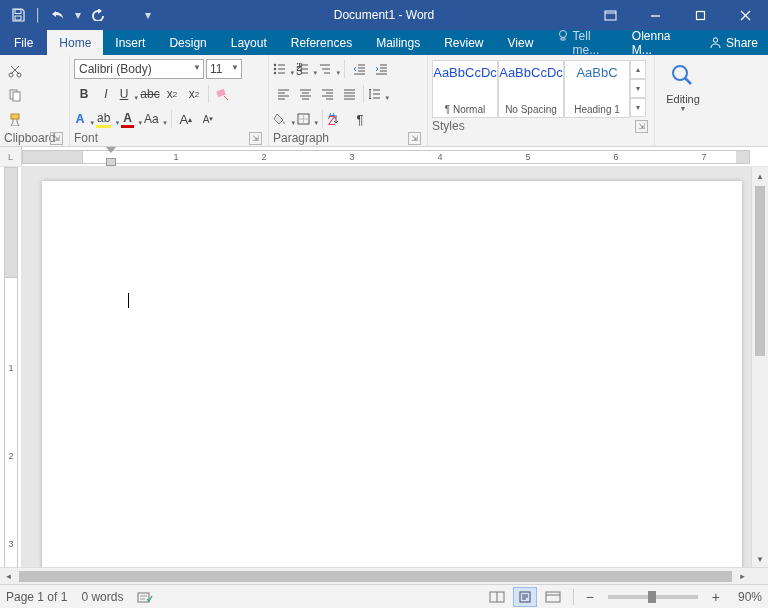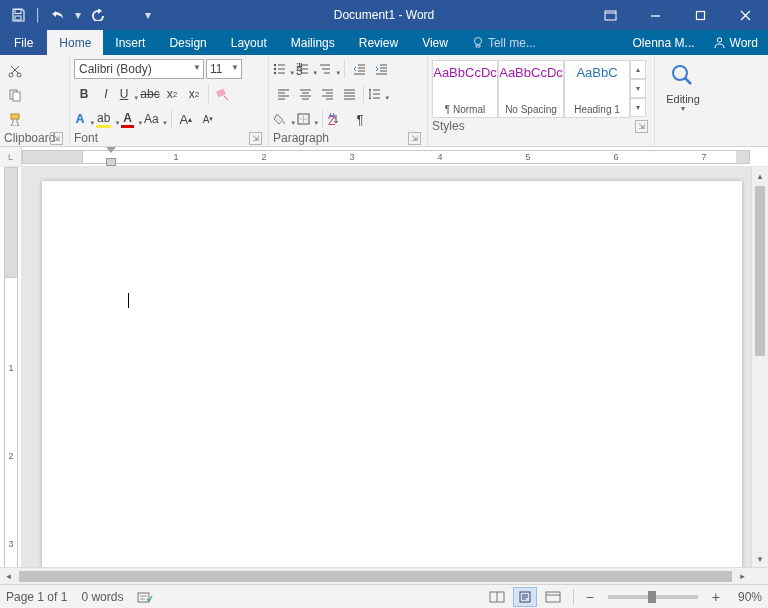"References" div.mtab { html: none -> <div>References</div> }
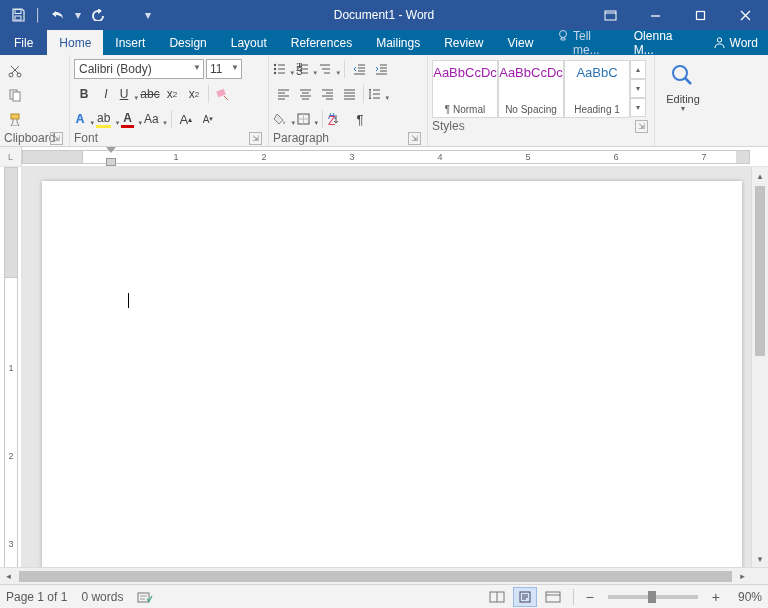"Word" span { text: Word -> Share }
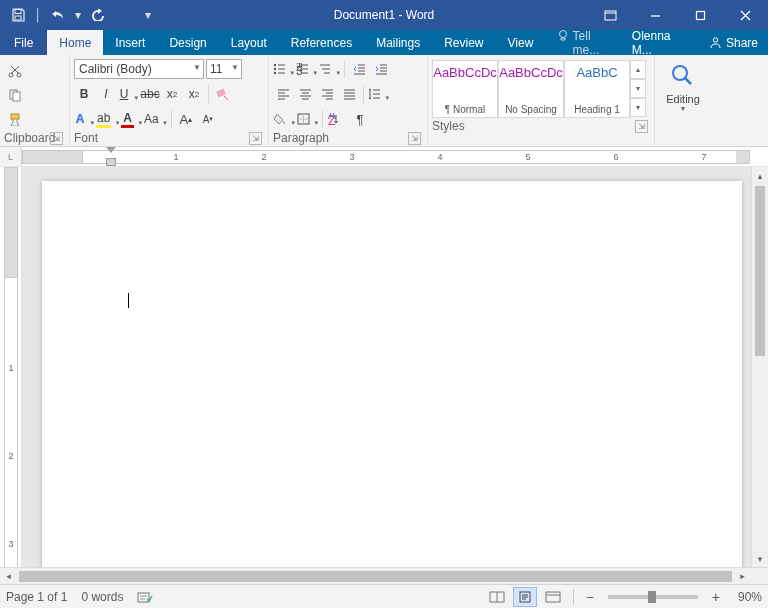"AaBbCcDc" .style-prev { color: #a21caf -> #1d4ed8 }
